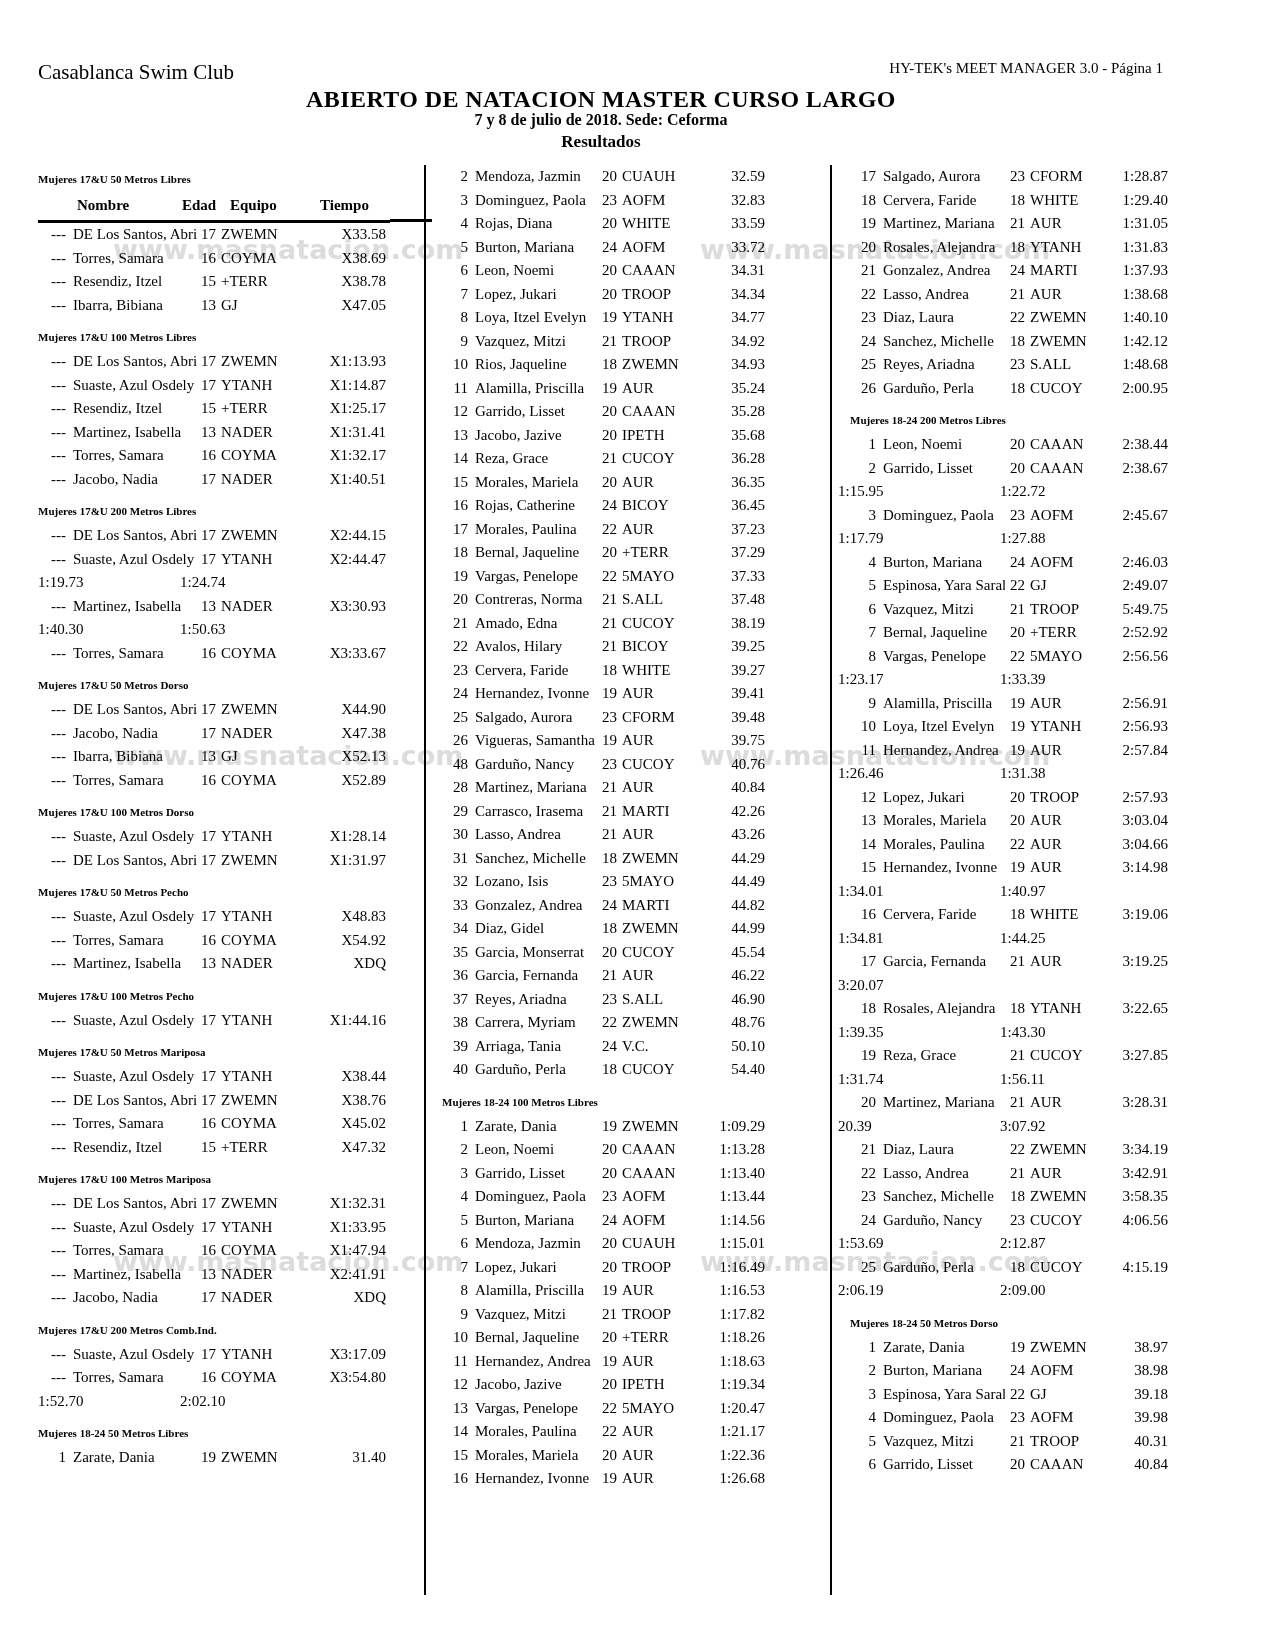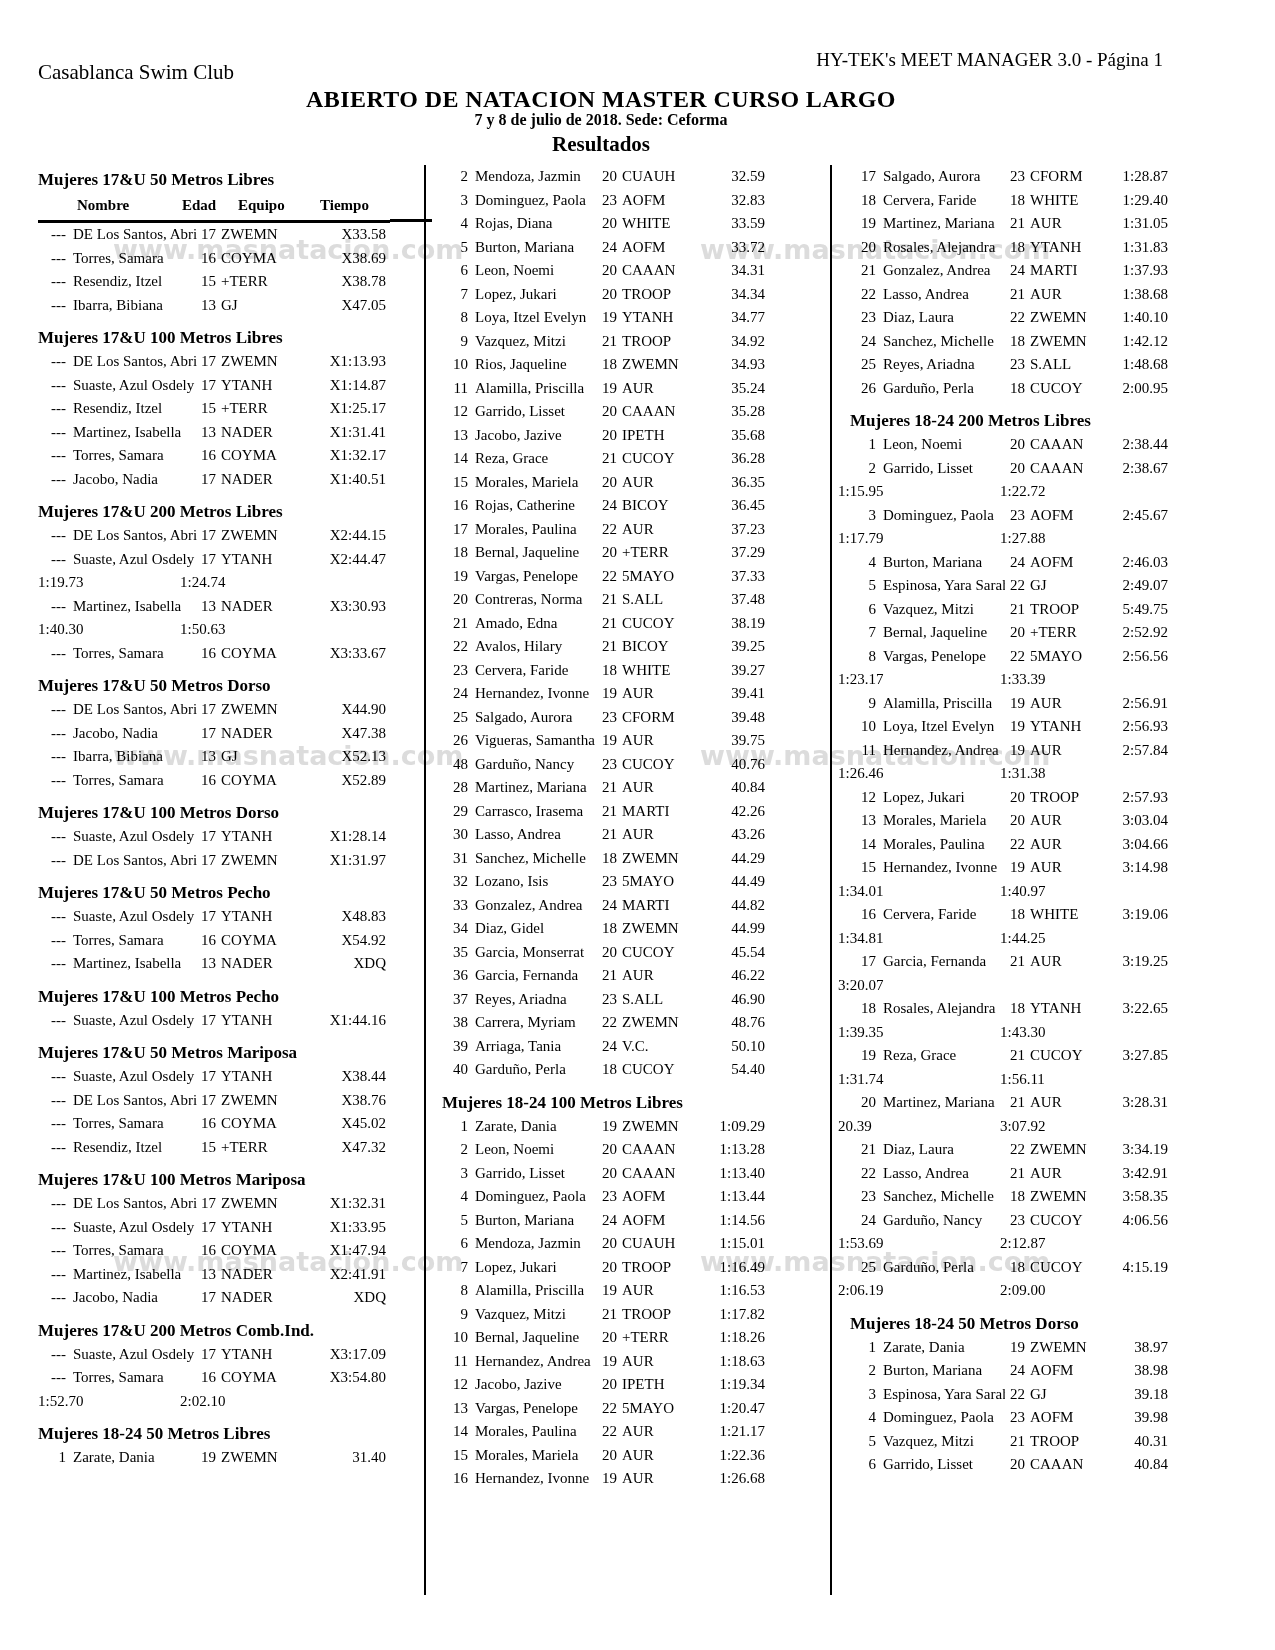"HY-TEK's MEET MANAGER 3.0 -" .hdr-manager { font-size: 19px -> 15px; top: 49px -> 60px }
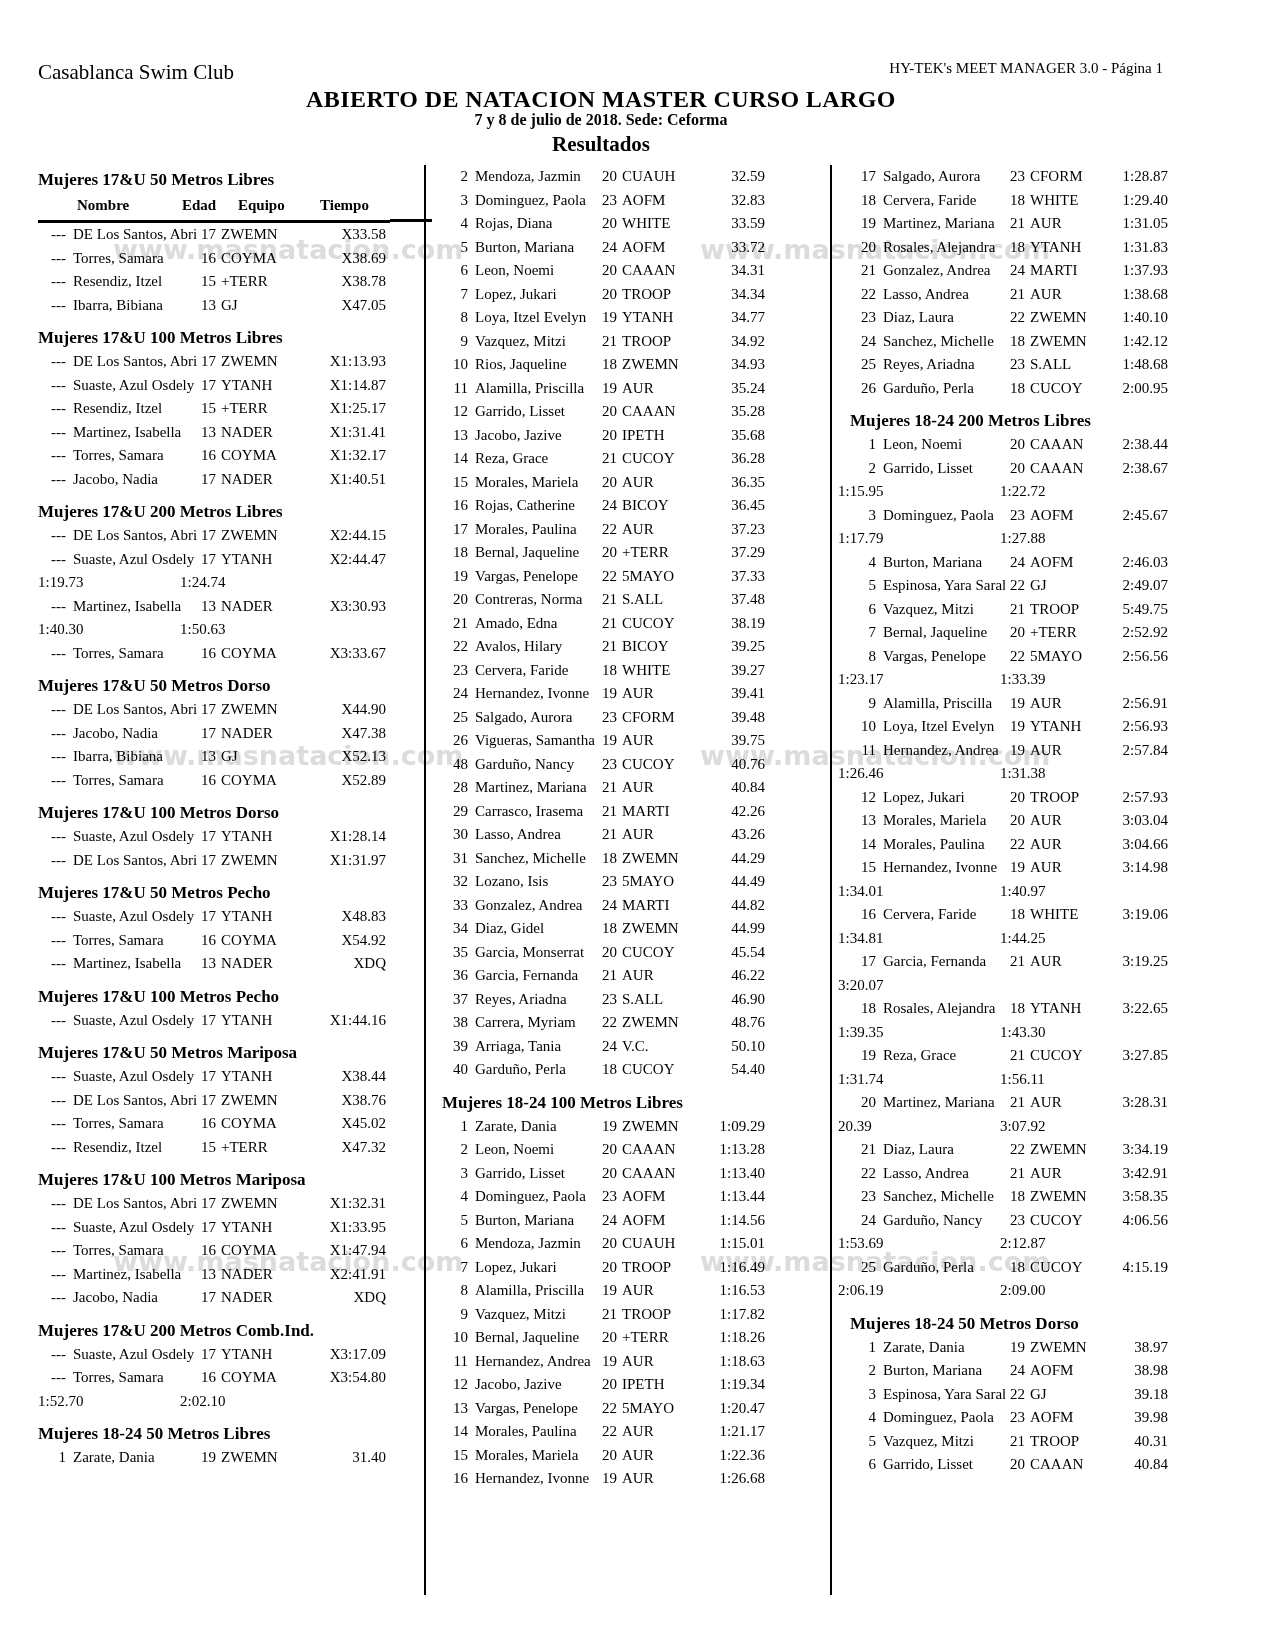"Resultados" .hdr-results { font-size: 21px -> 17px }
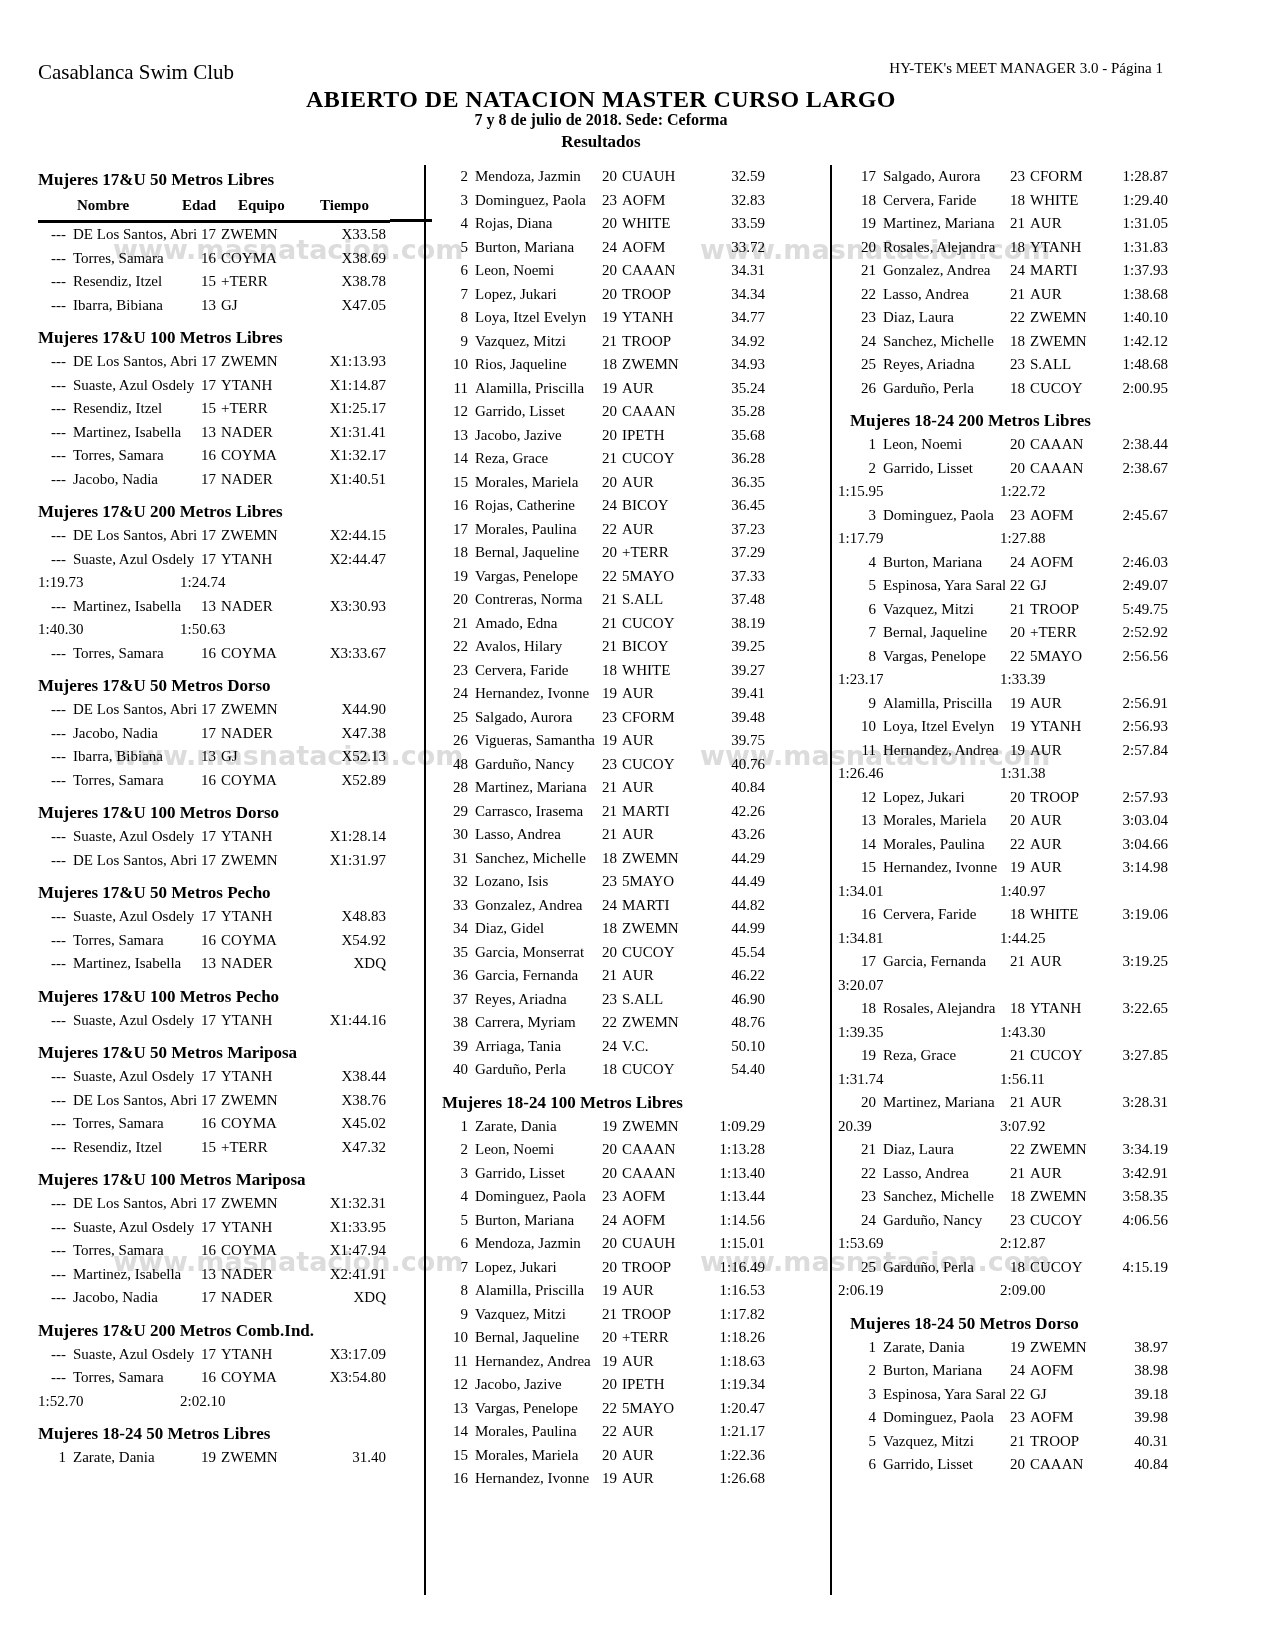"Mujeres 17&U 50 Metros Libres" .event-title { font-size: 17px -> 11px }
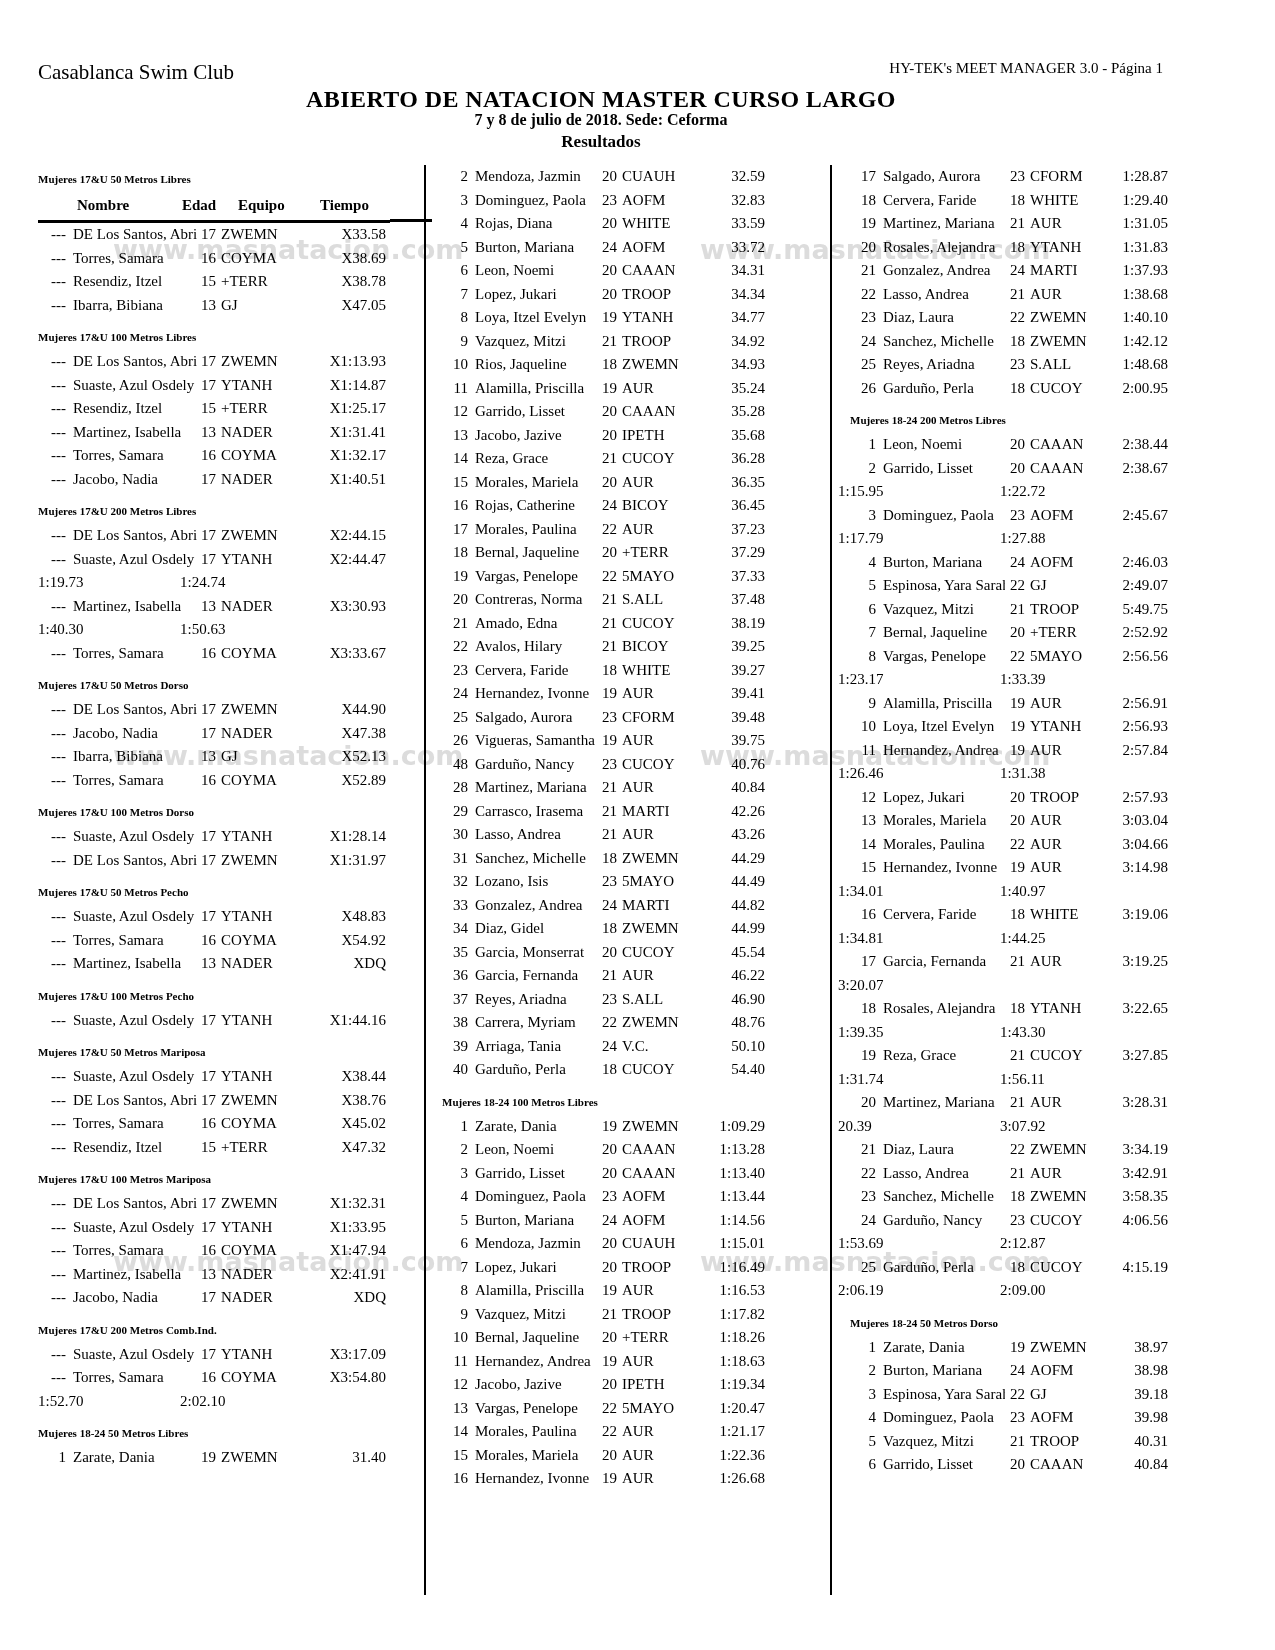"Equipo" .ht { left: 200px -> 192px }
